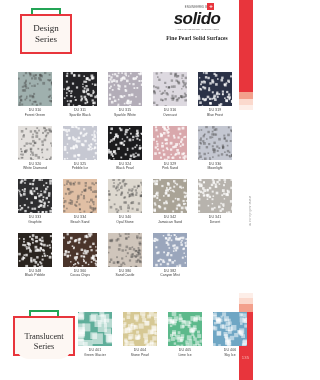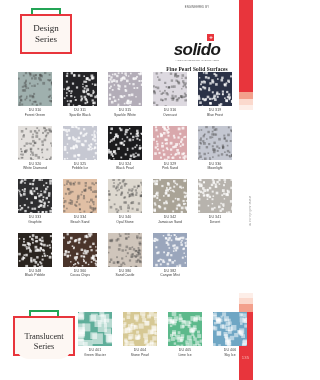"solido" .logo-word { margin-top: 31px -> none }
